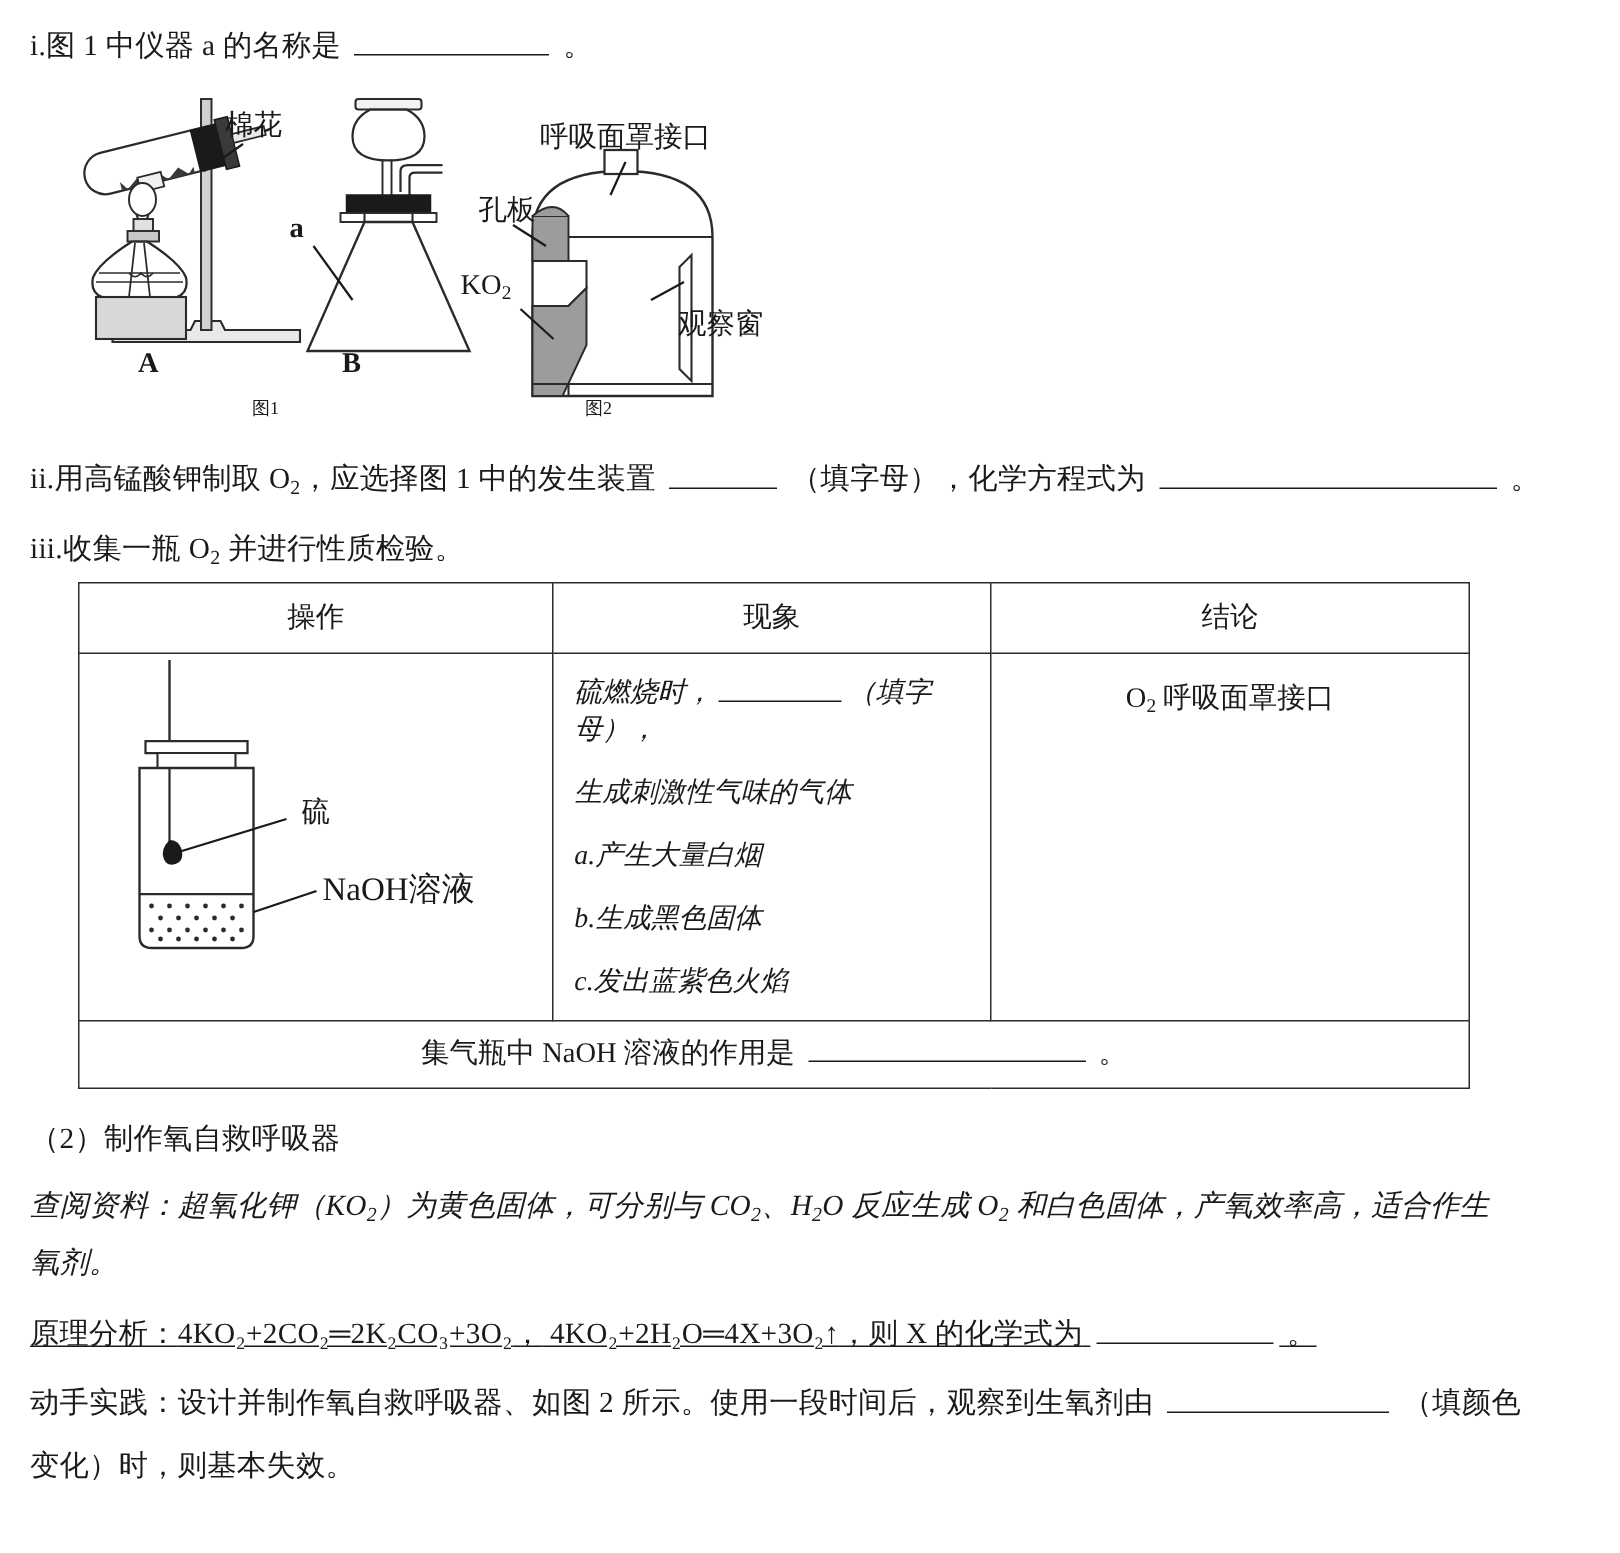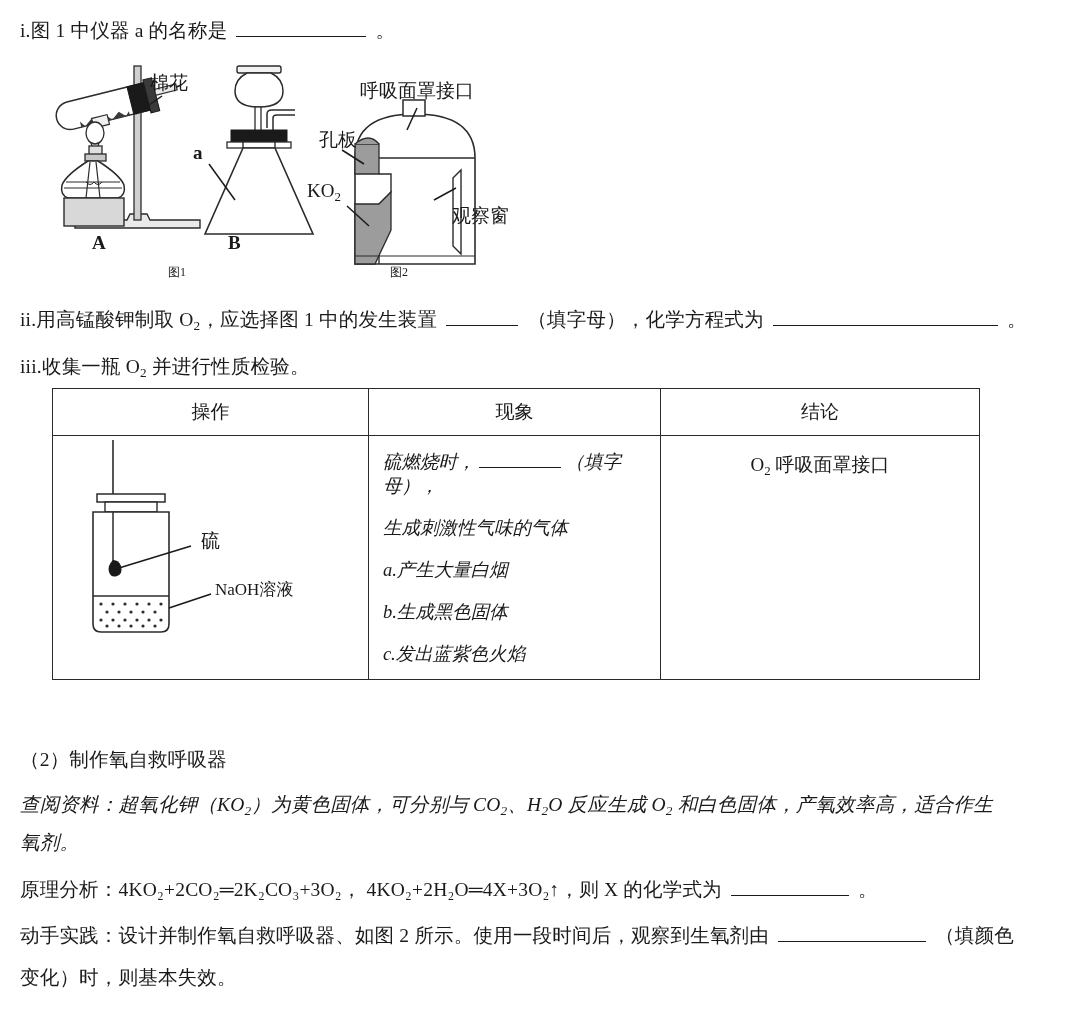"NaOH溶液" div { font-size: 17px -> 22px }
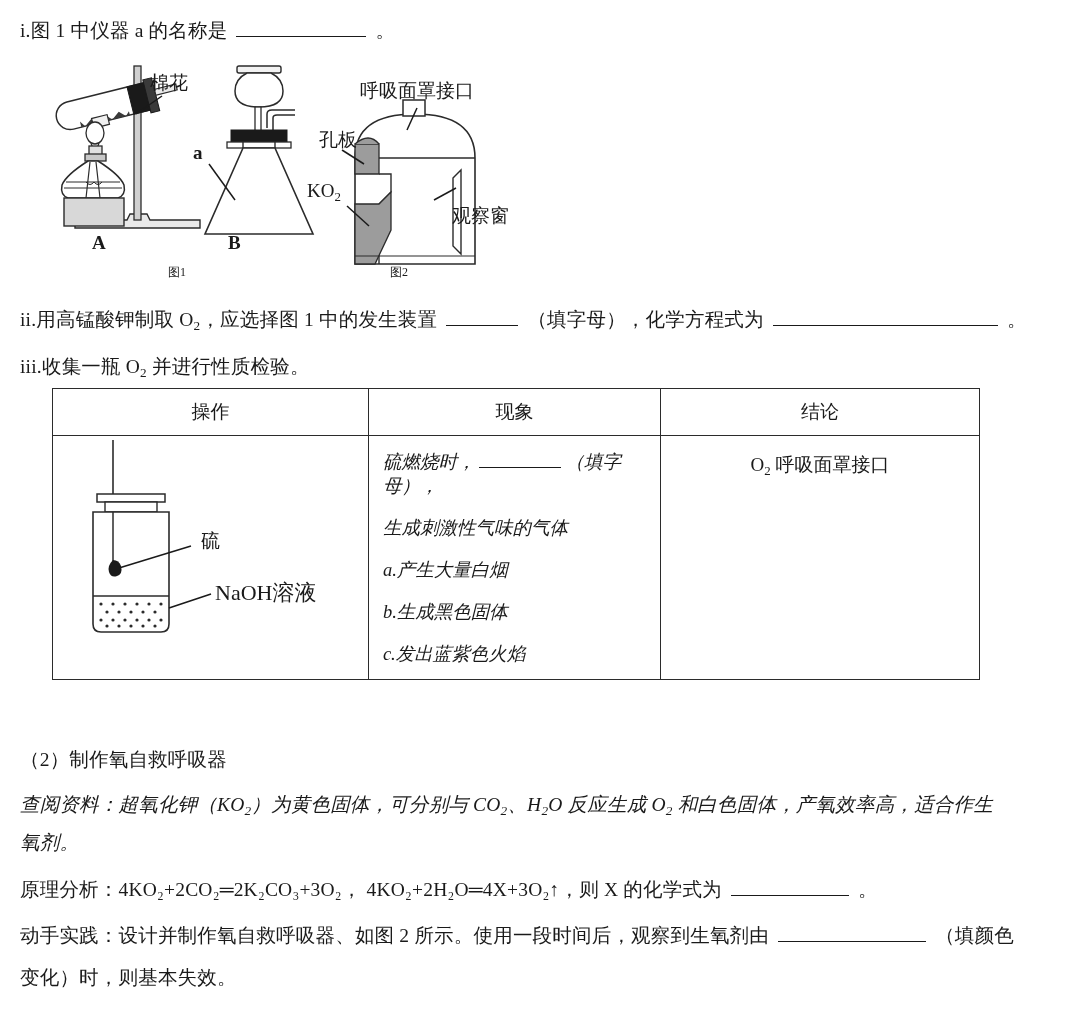"集气瓶中 NaOH 溶液的作用是 。" tr { html: none -> <tr> <td> <span>集气瓶中 NaOH 溶液的作用是</span> <span></span> <span>。</span> </td> </tr> }
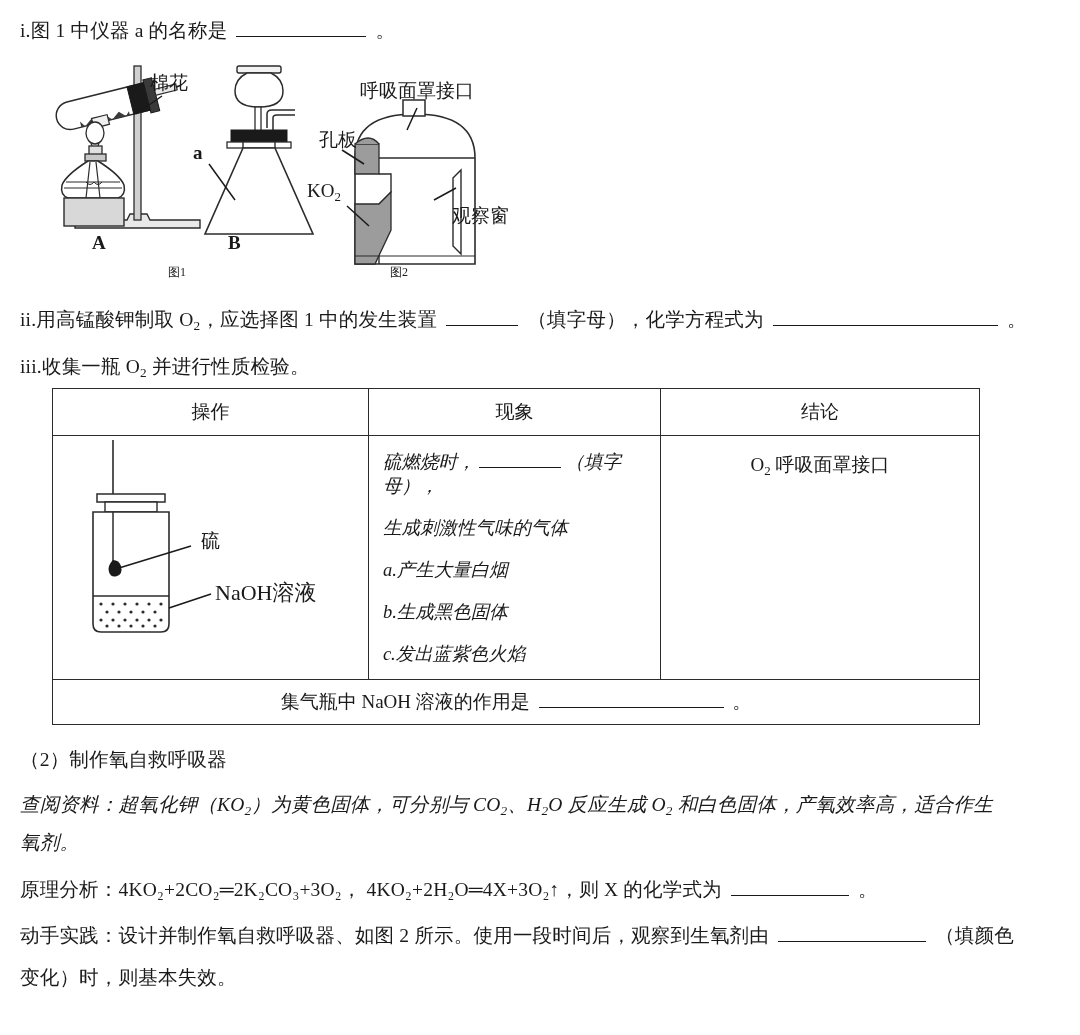"原理分析：4KO₂+2CO₂═2K₂CO₃+3O₂，" .row-pri { text-decoration: none -> underline }
